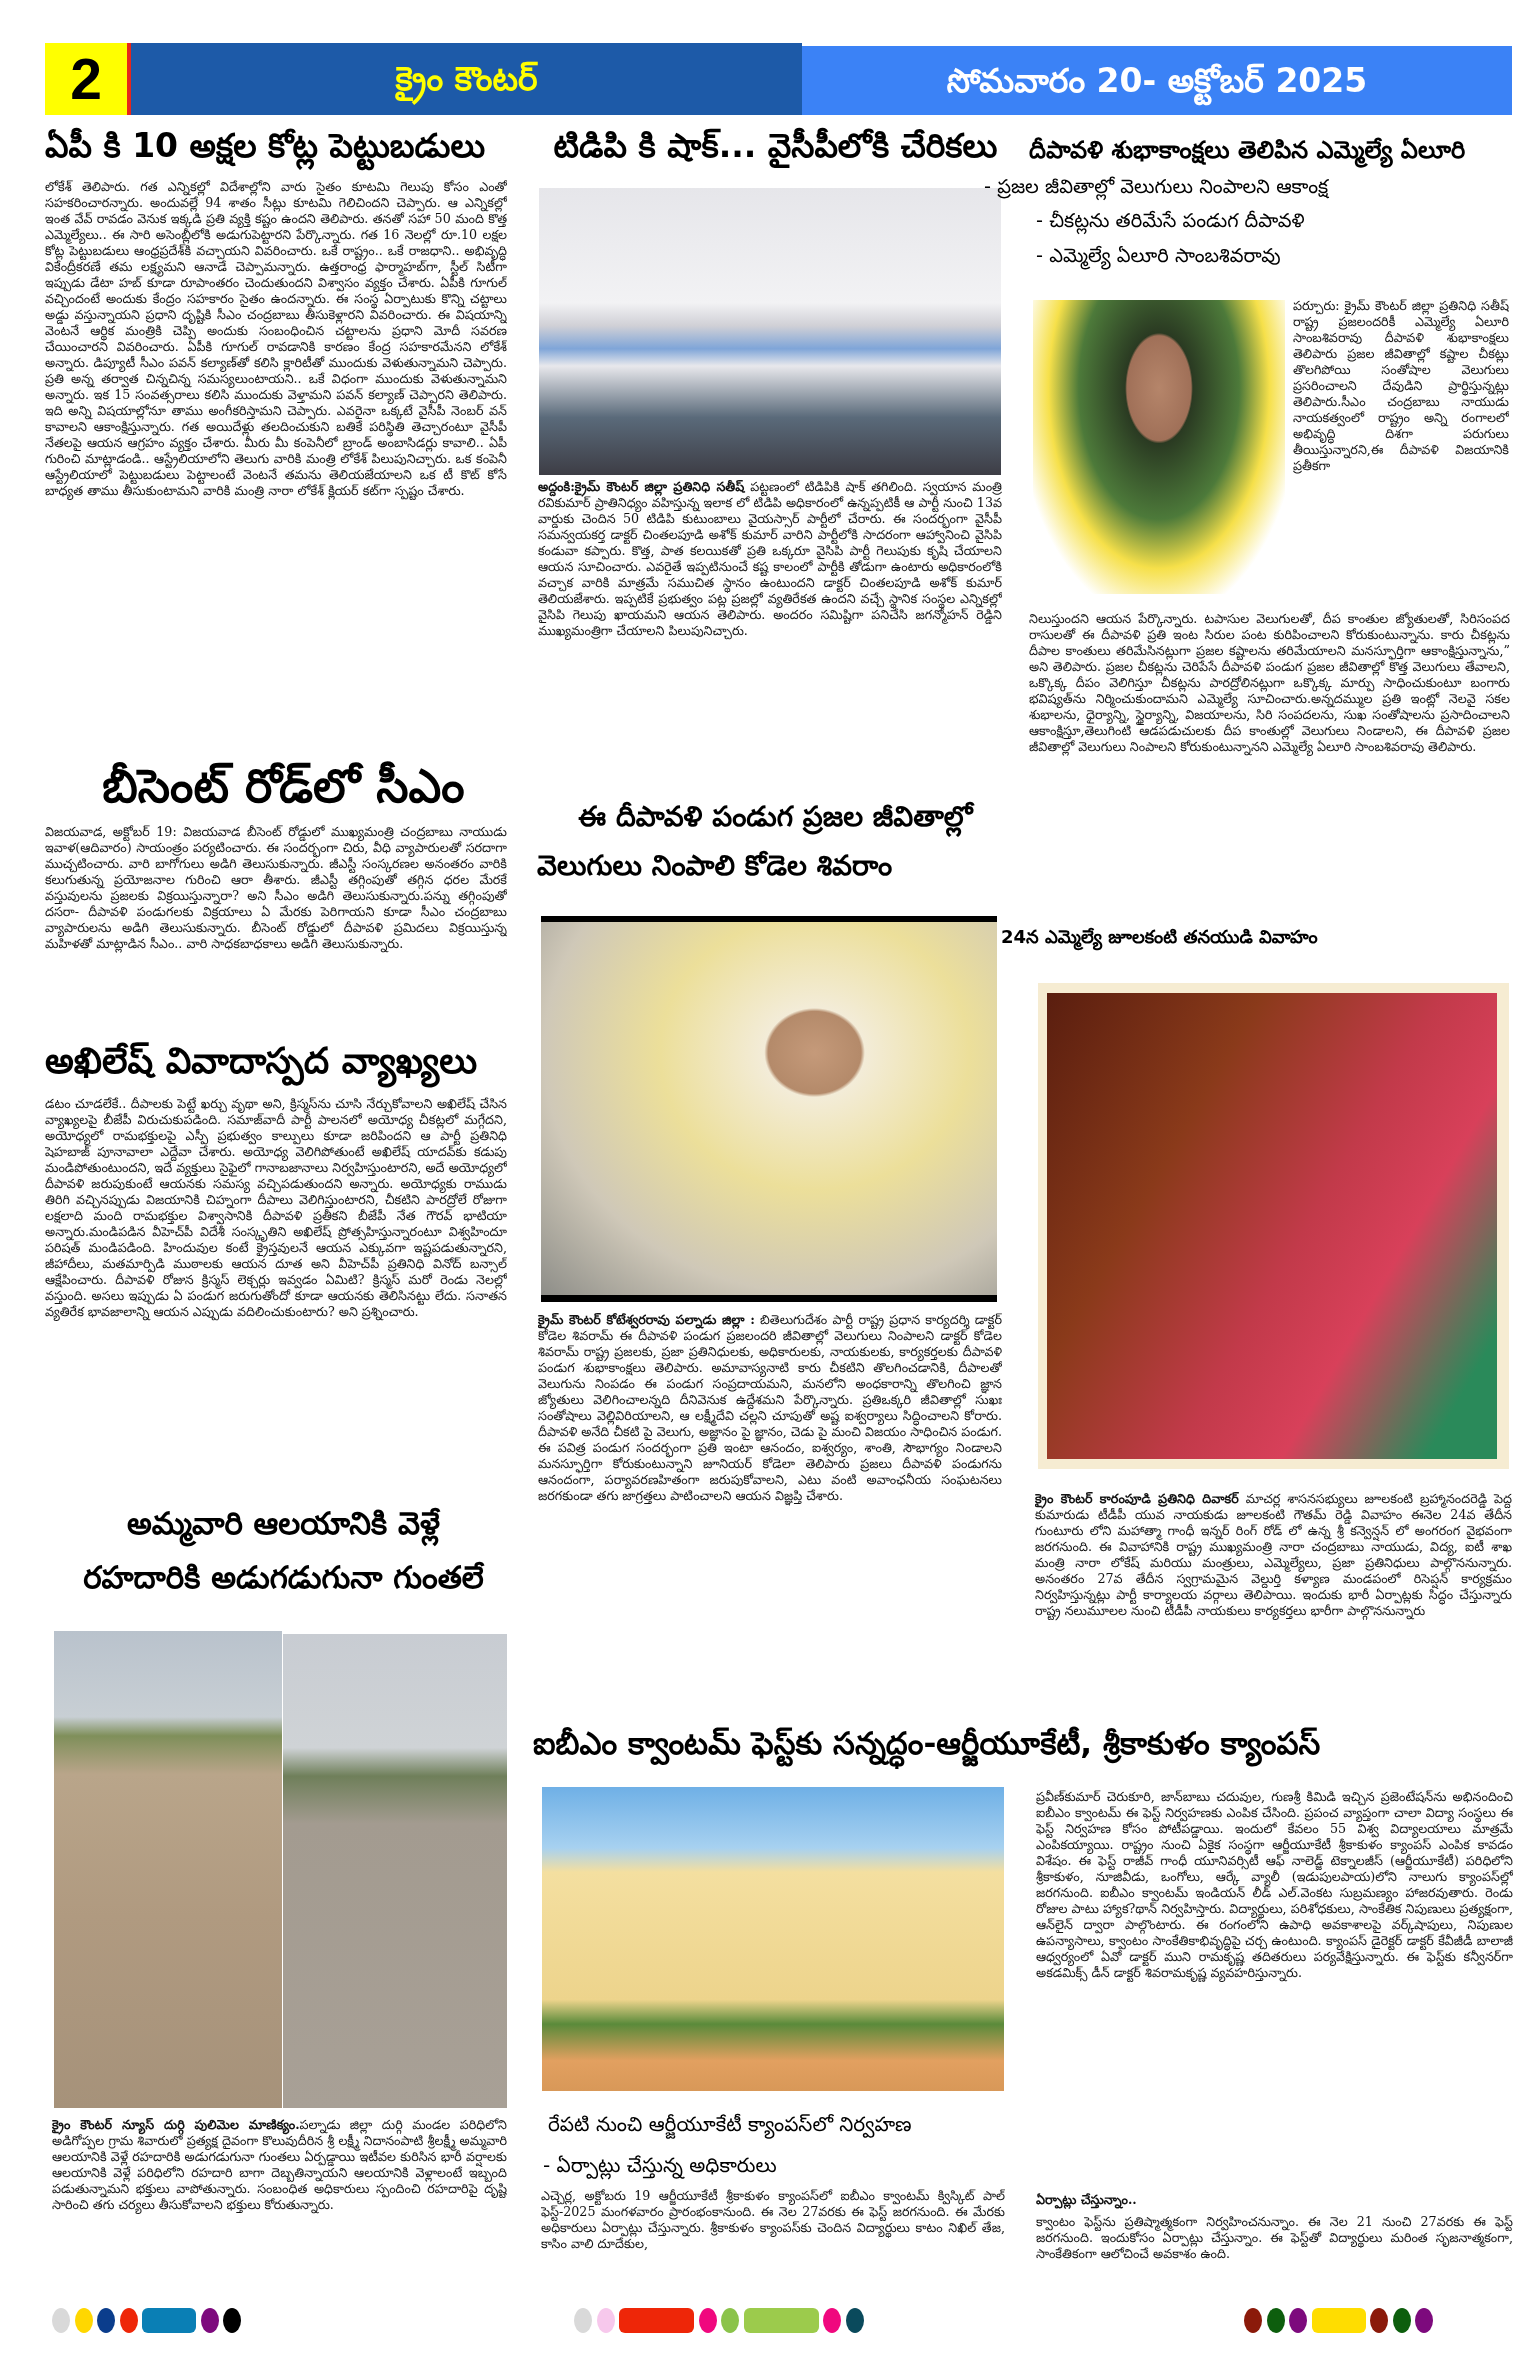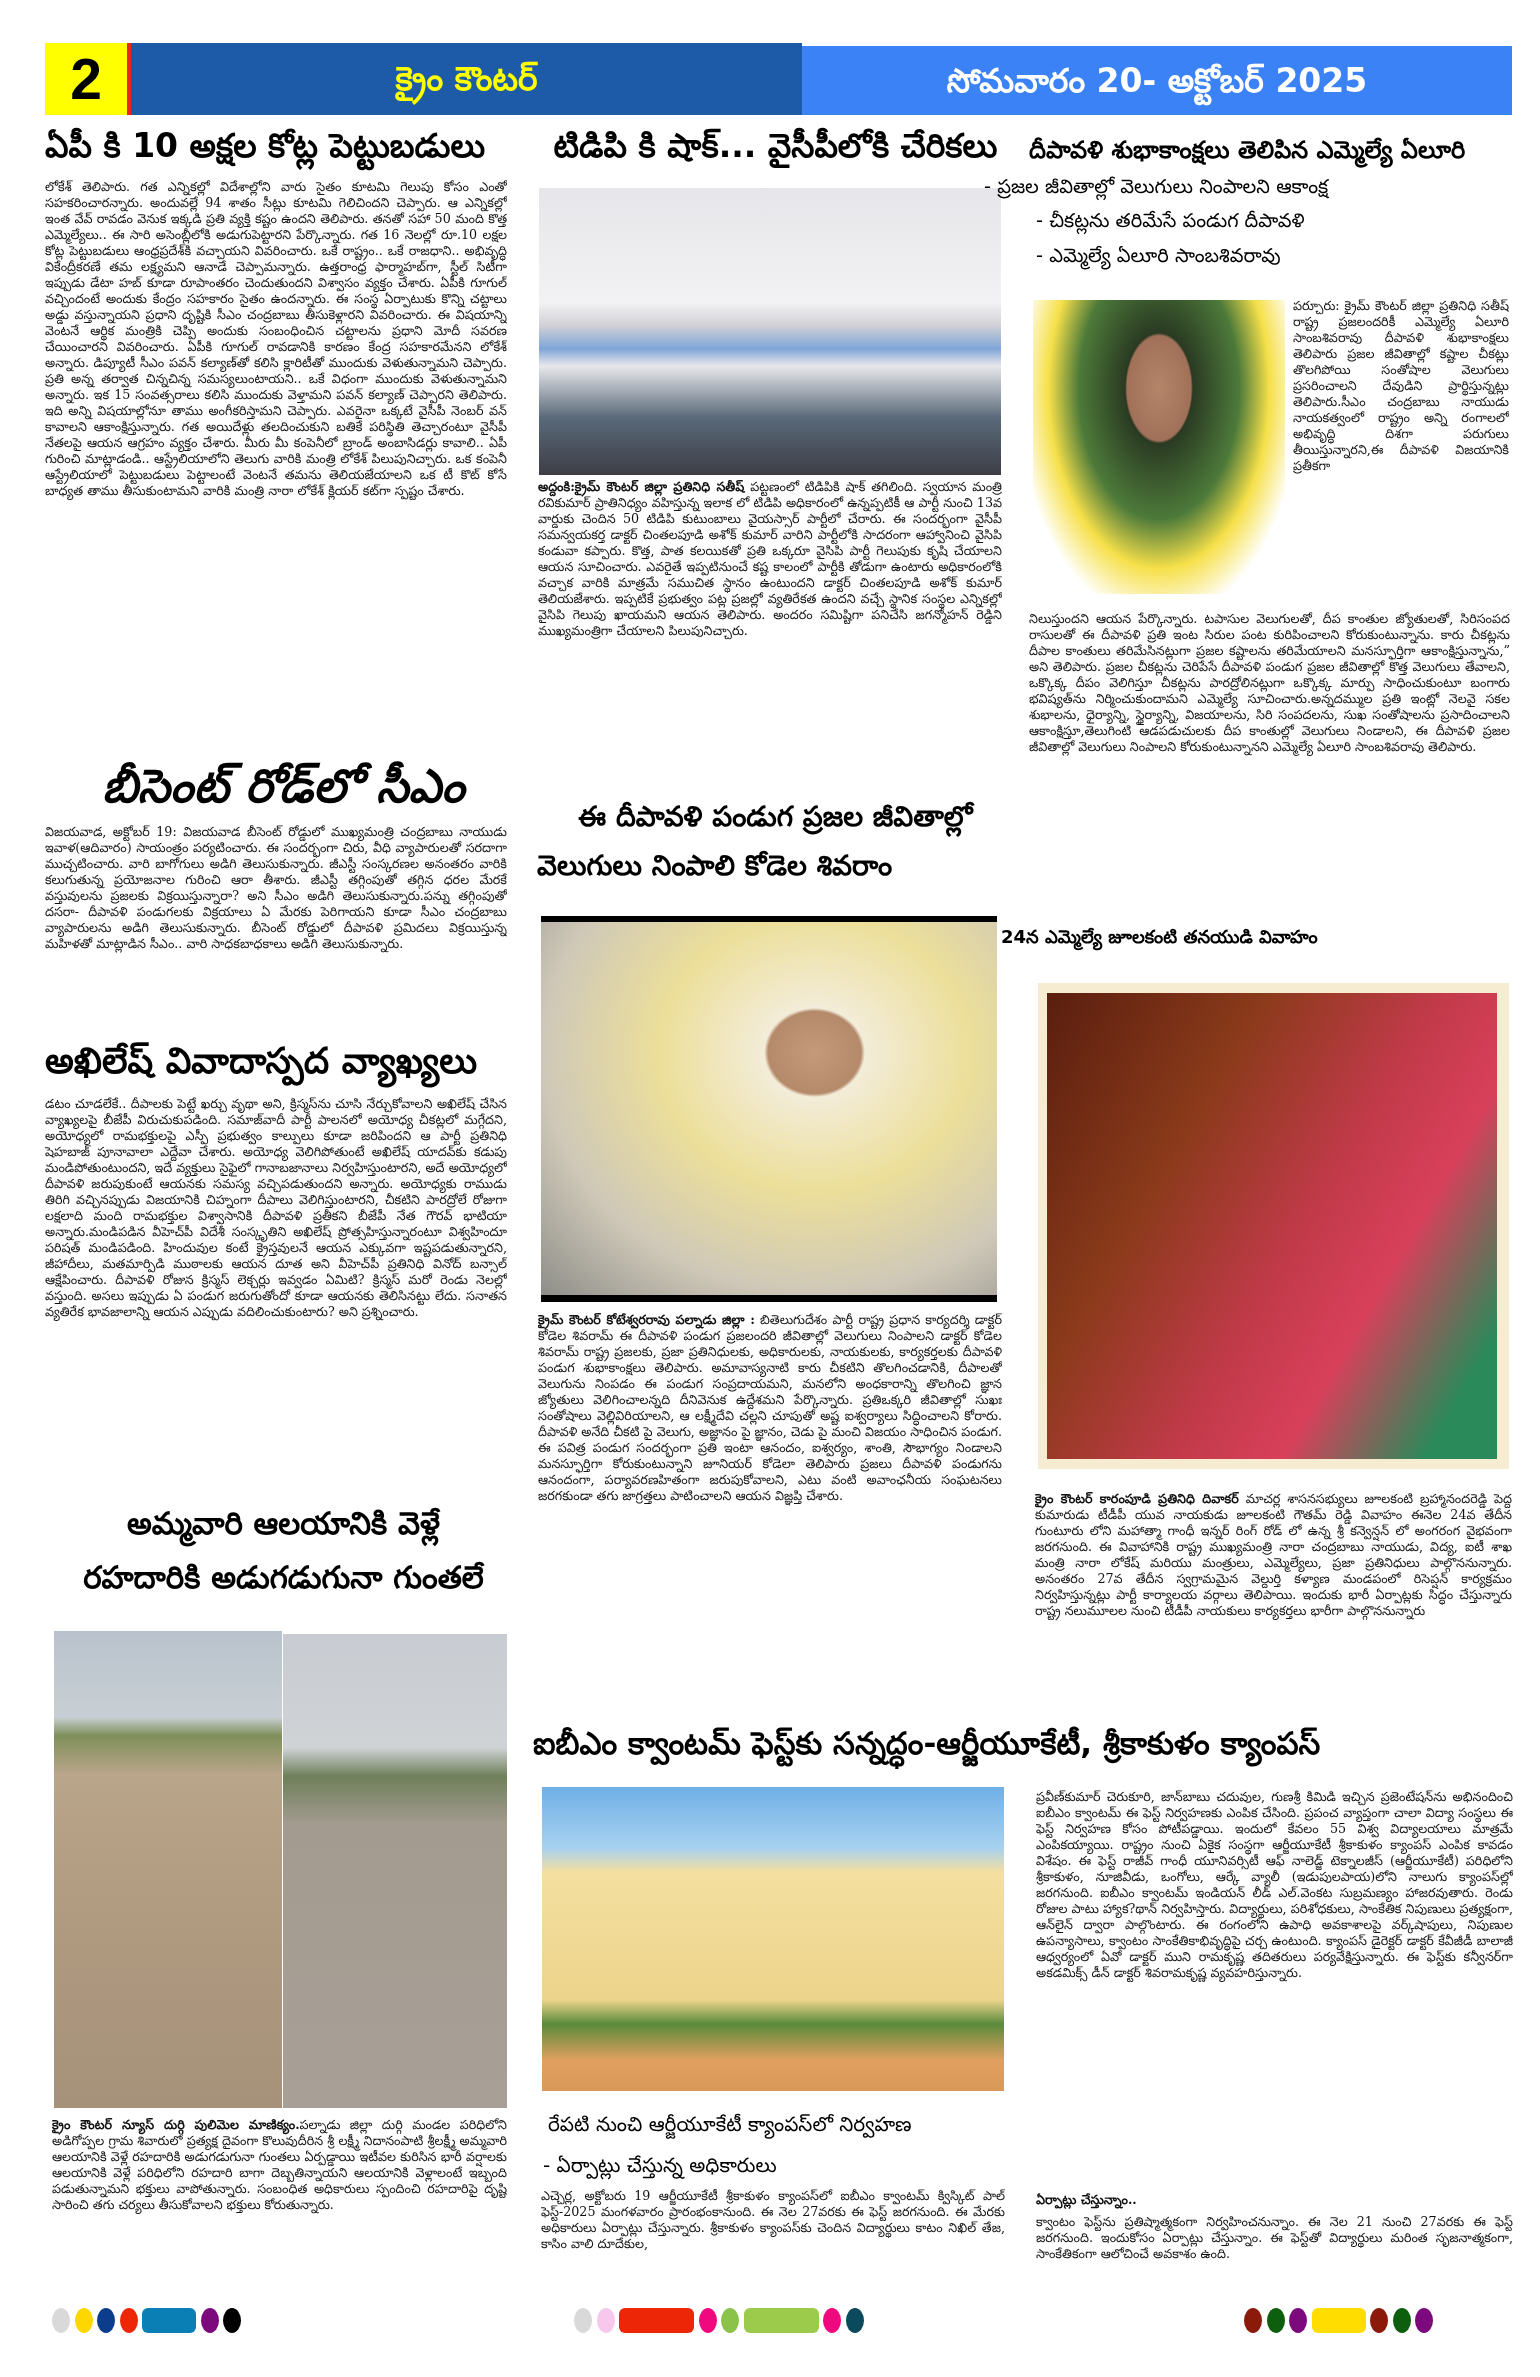"బీసెంట్ రోడ్‌లో సీఎం" div.abs { font-style: italic -> none }
